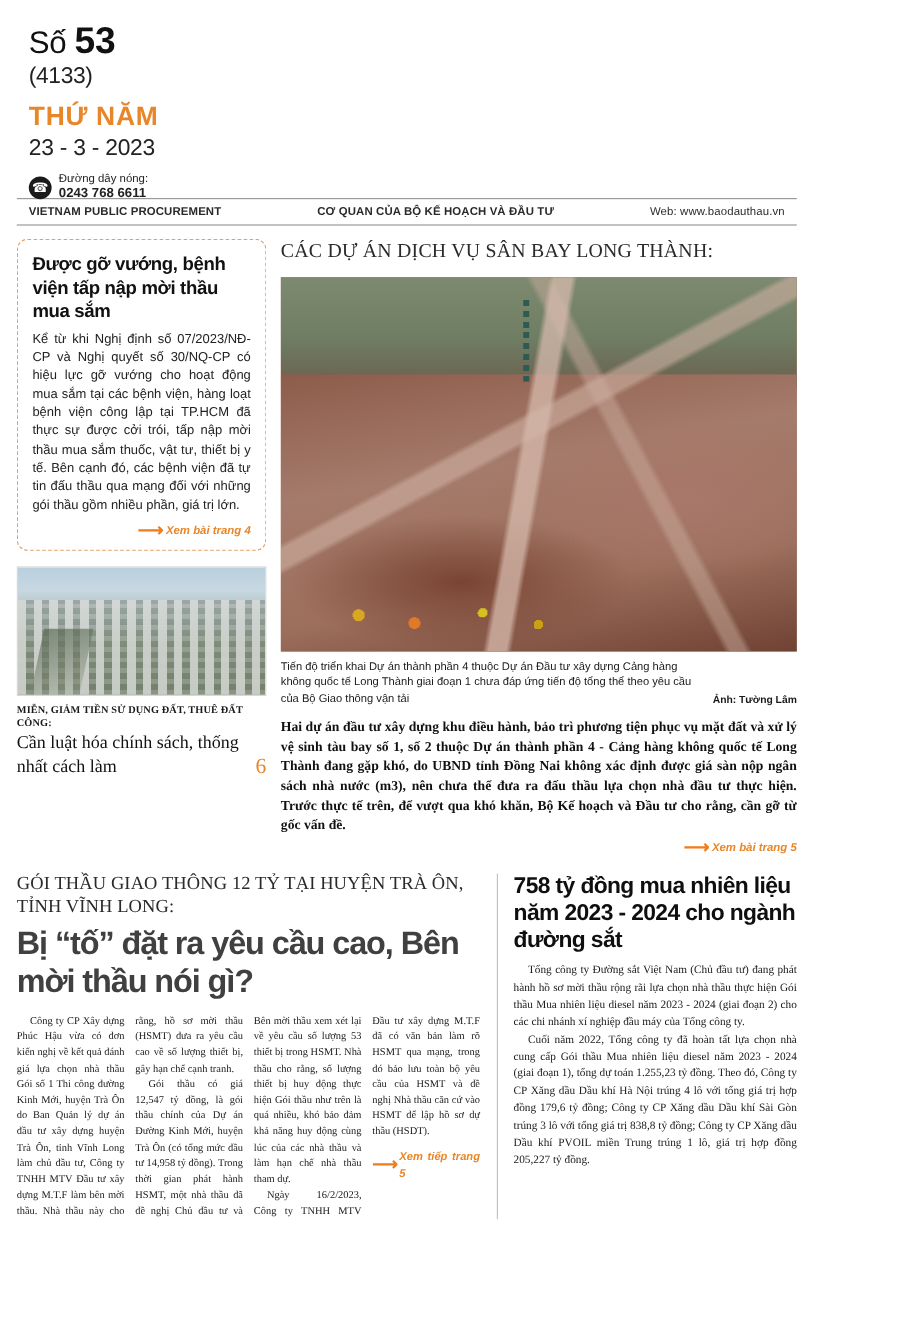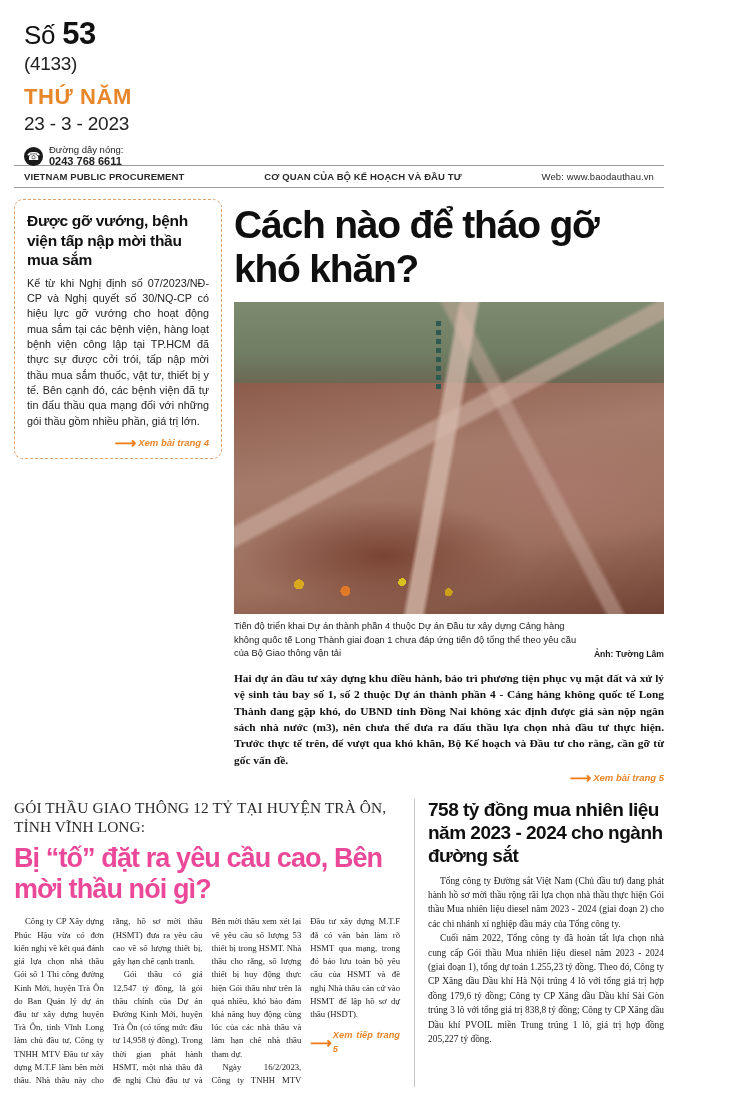"CÁC DỰ ÁN DỊCH VỤ" div.lead-kicker { html: none -> <div>CÁC DỰ ÁN DỊCH VỤ SÂN BAY LONG THÀNH:</div> }
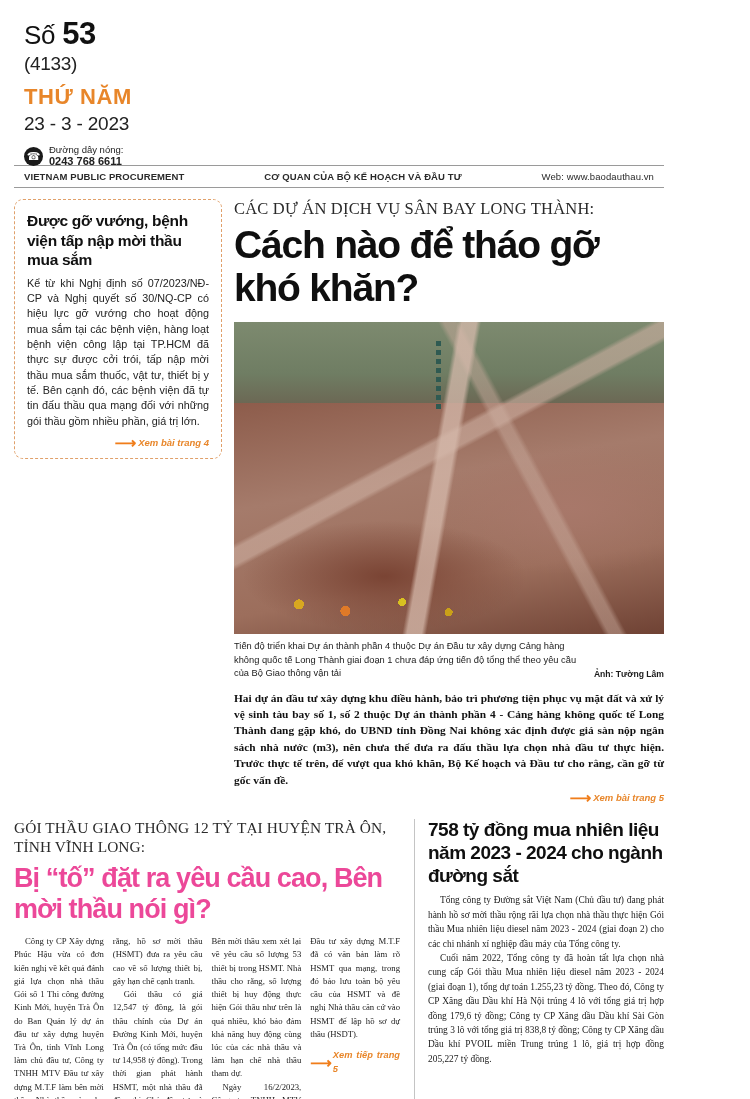"Cách nào để tháo gỡ" div.lead-head { html: <div>Cách nào để tháo gỡ khó khăn?</div> -> none }
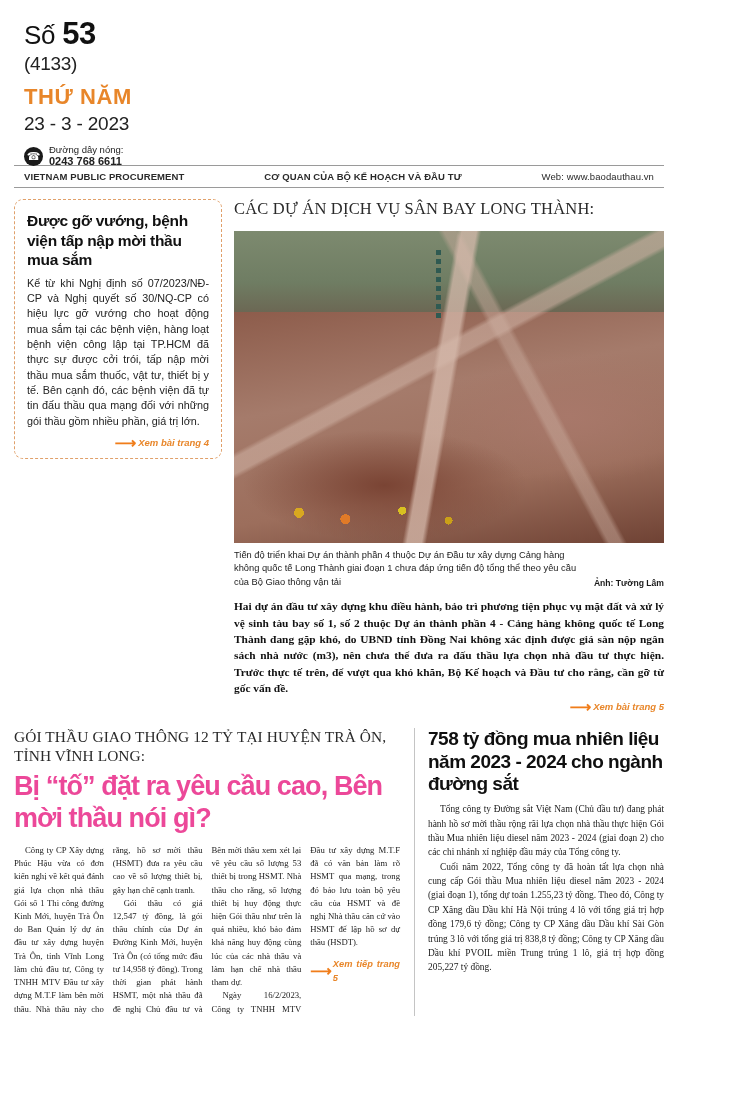"MIỄN, GIẢM TIỀN SỬ DỤNG" div.side-item { html: none -> <div> <div></div> <div>MIỄN, GIẢM TIỀN SỬ DỤNG ĐẤT, THUÊ ĐẤT CÔNG:</div> <div> <div>Cần luật hóa chính sách, thống nhất cách làm</div> <div>6</div> </div> </div> }
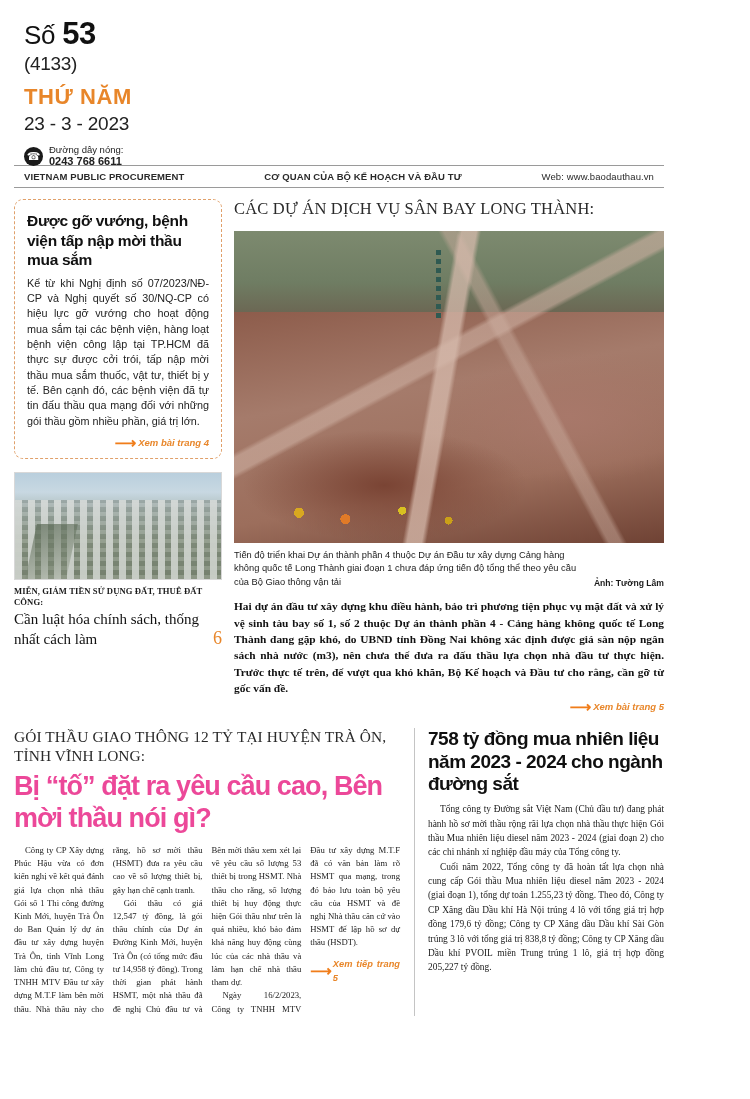"Bị “tố” đặt ra yêu" .bl-head { color: #ec4899 -> #404040 }
